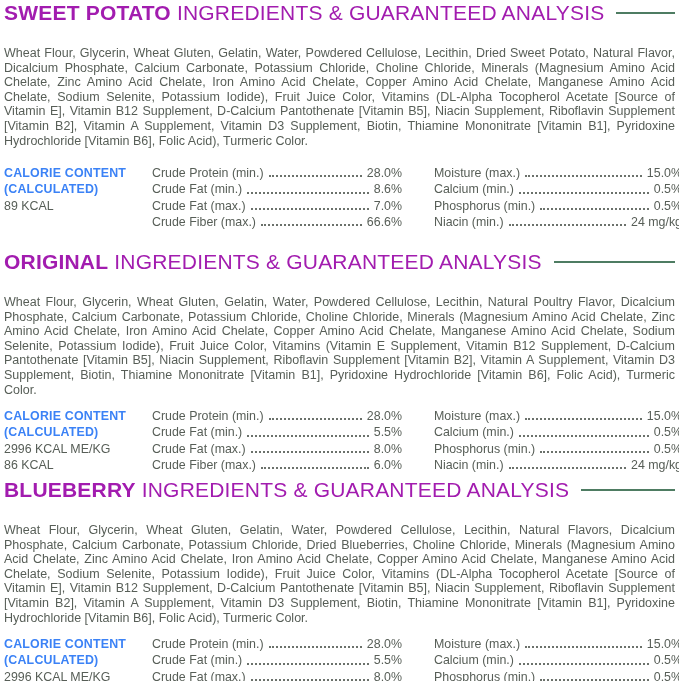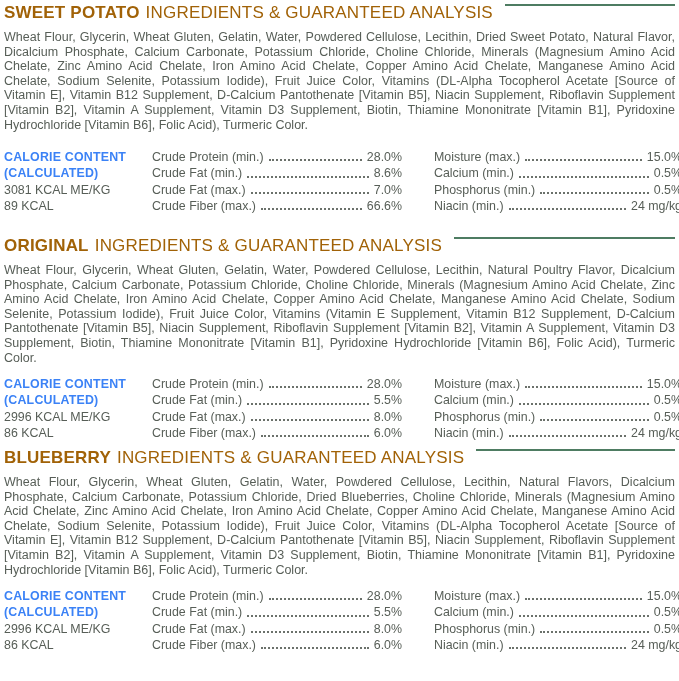"SWEET POTATO" .sec-header { align-items: flex-start -> center; color: #a16207 -> #a21caf; font-size: 17px -> 21px }
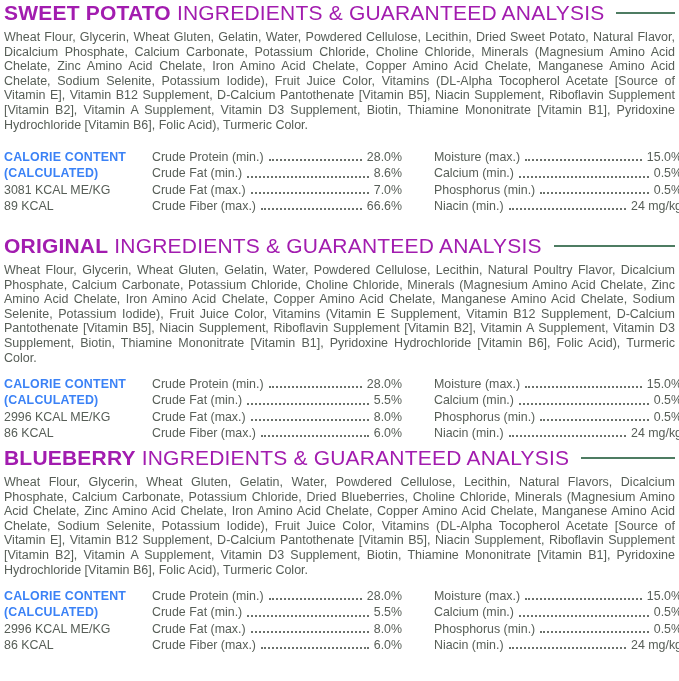"Wheat Flour, Glycerin, Wheat Gluten," .ingredients { margin: 8px 0 0 0 -> 24px 0 0 0 }
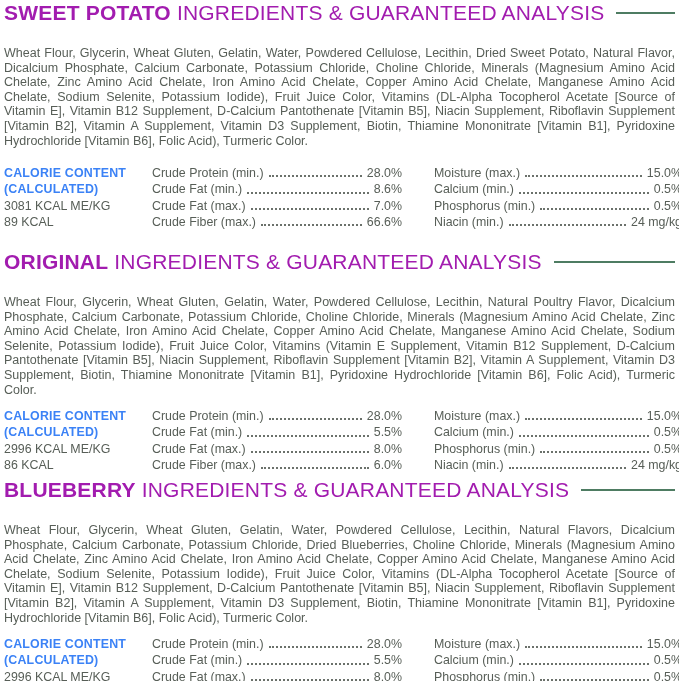"3081 KCAL ME/KG" div.cal-line { html: <div>3081 KCAL ME/KG</div> -> none }
